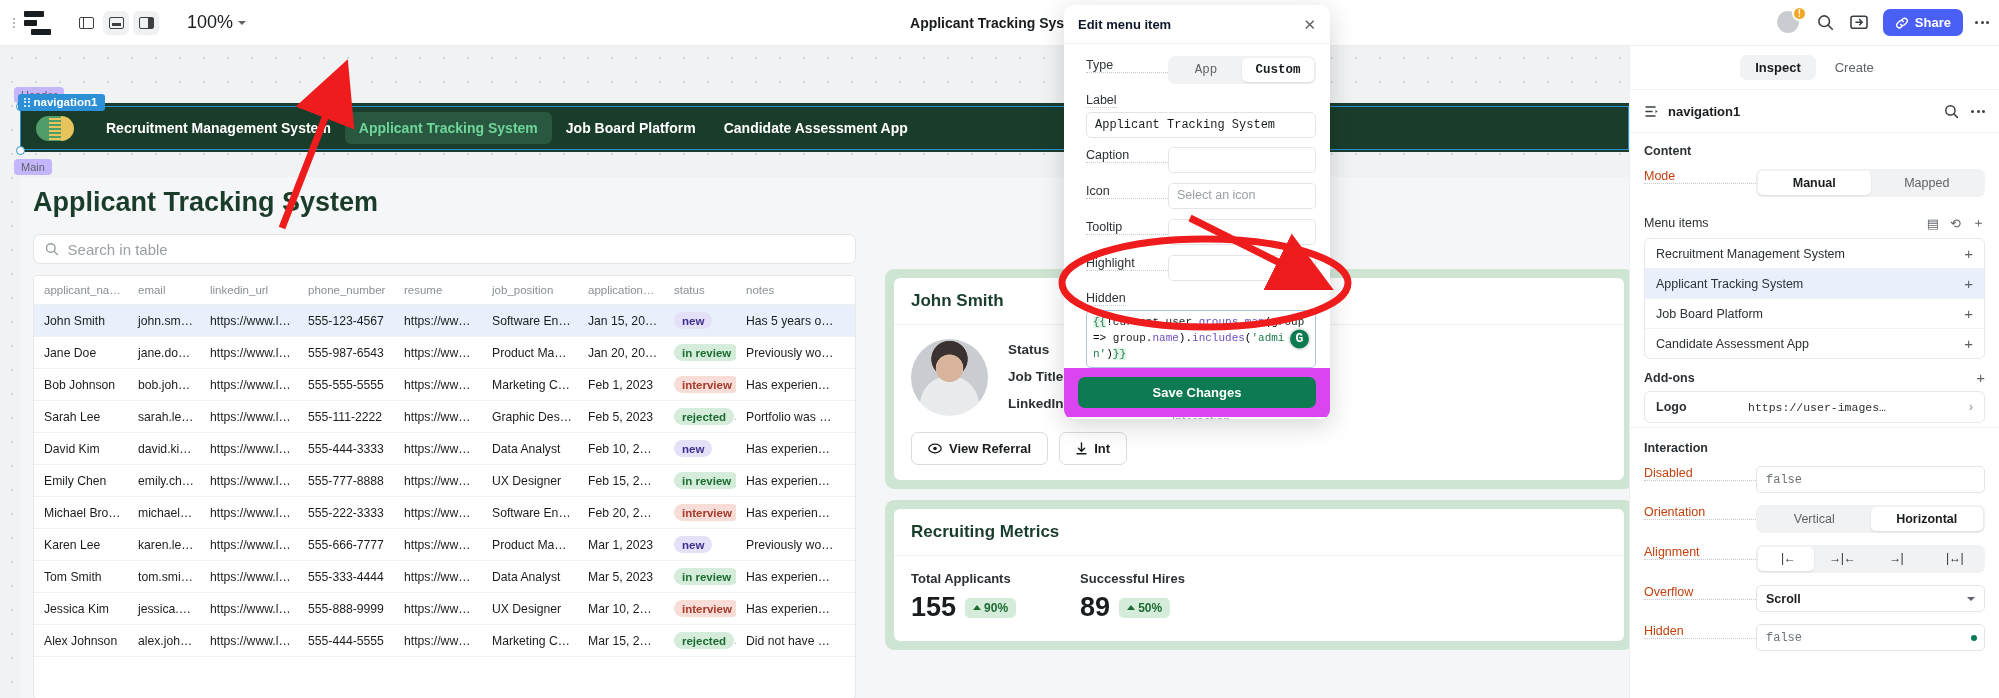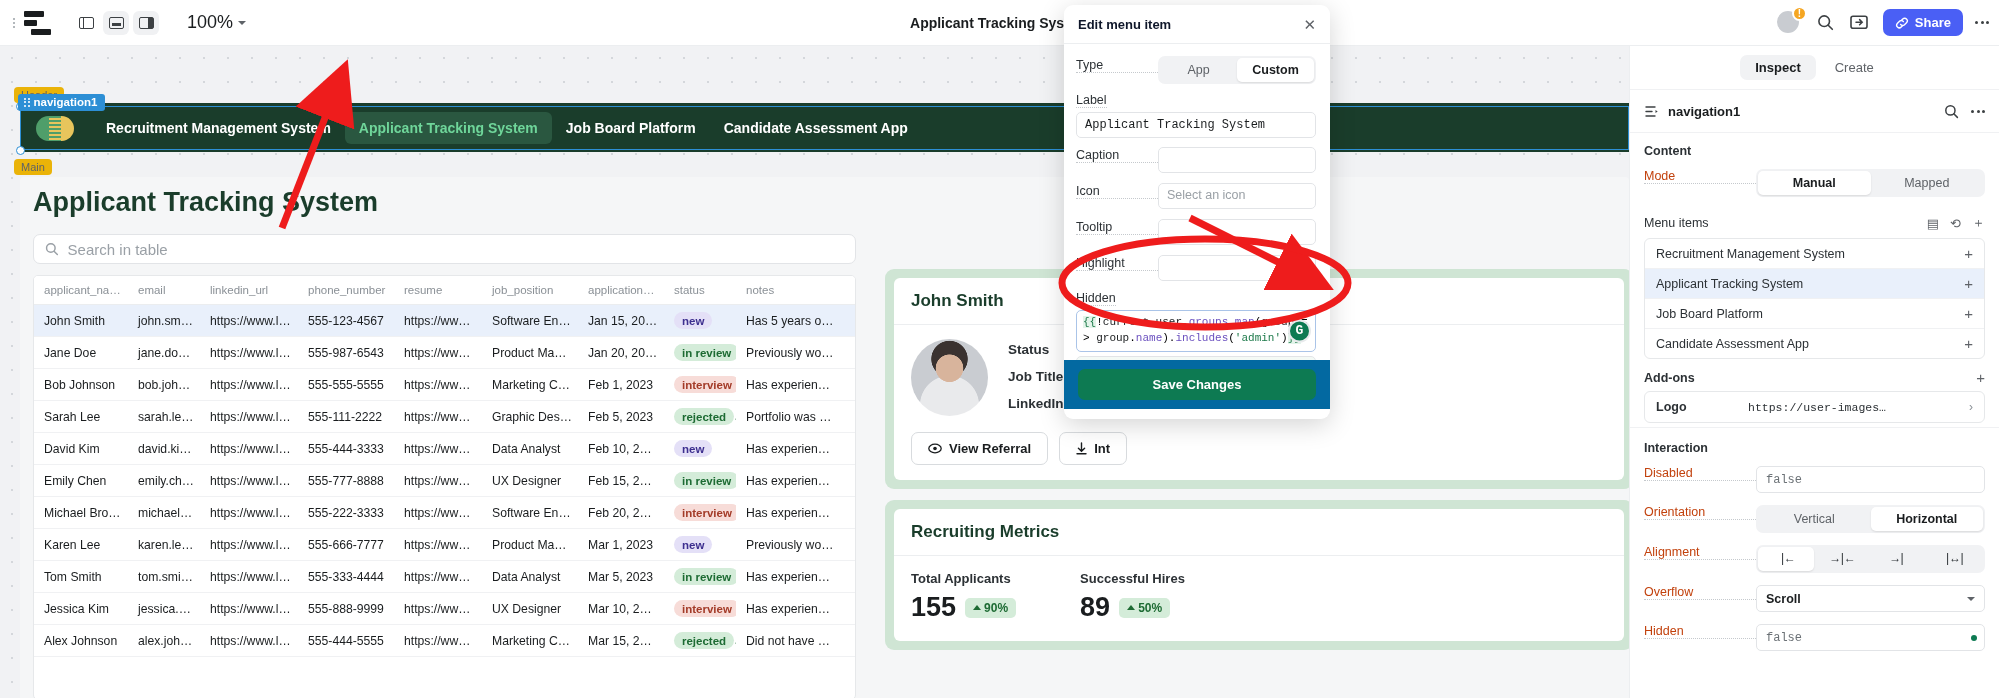"Type" .modal-body { padding: 10px 14px 0 12px -> 10px 14px 0 22px }
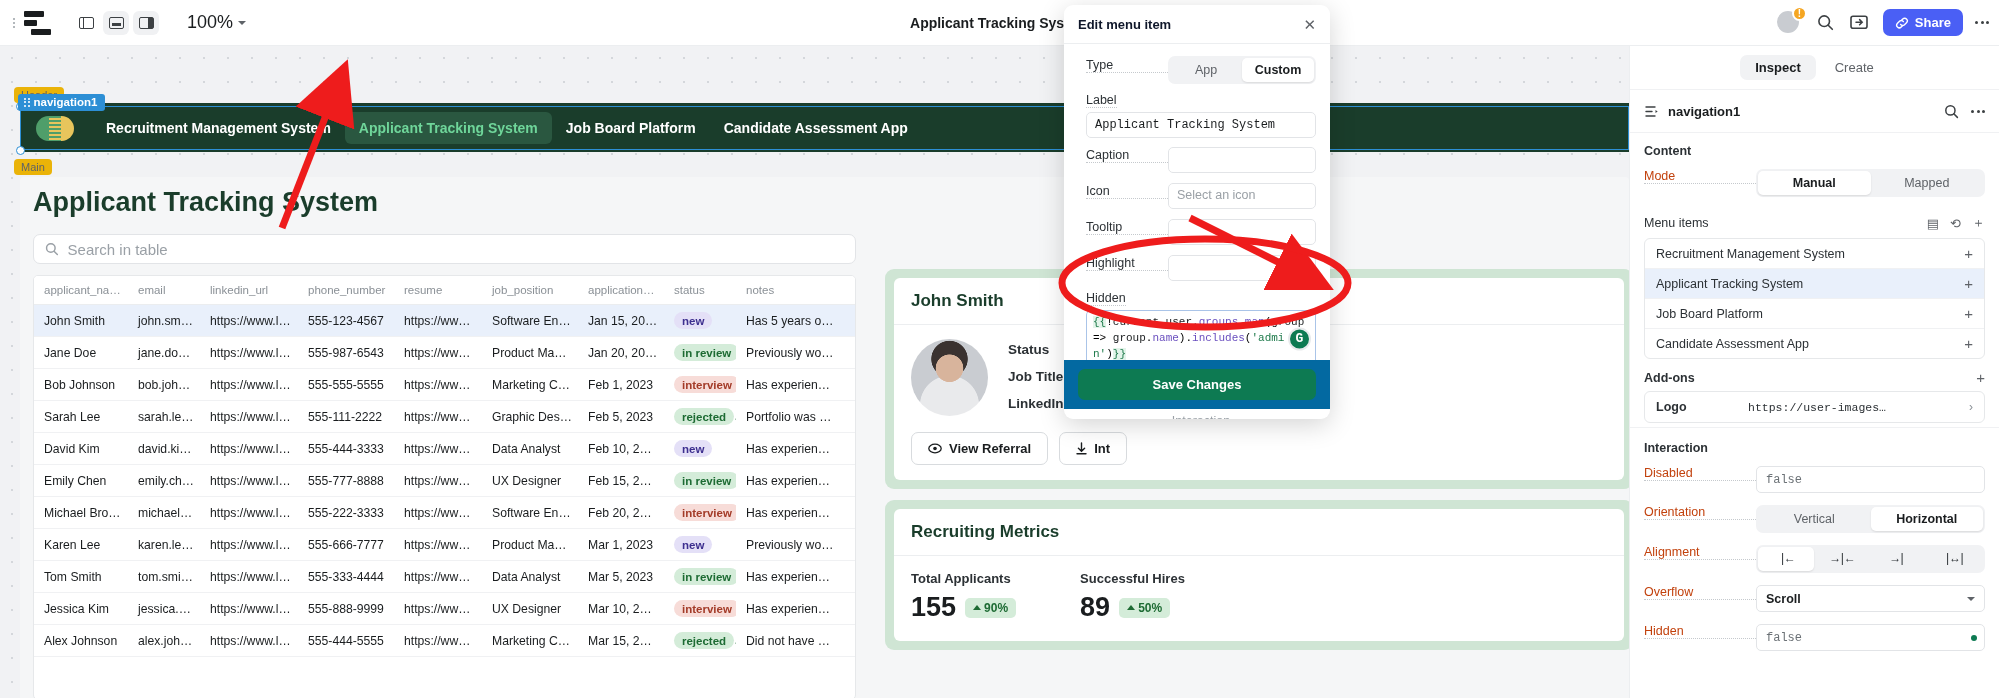"App" .segbar { font-family: none -> Liberation Mono, monospace }
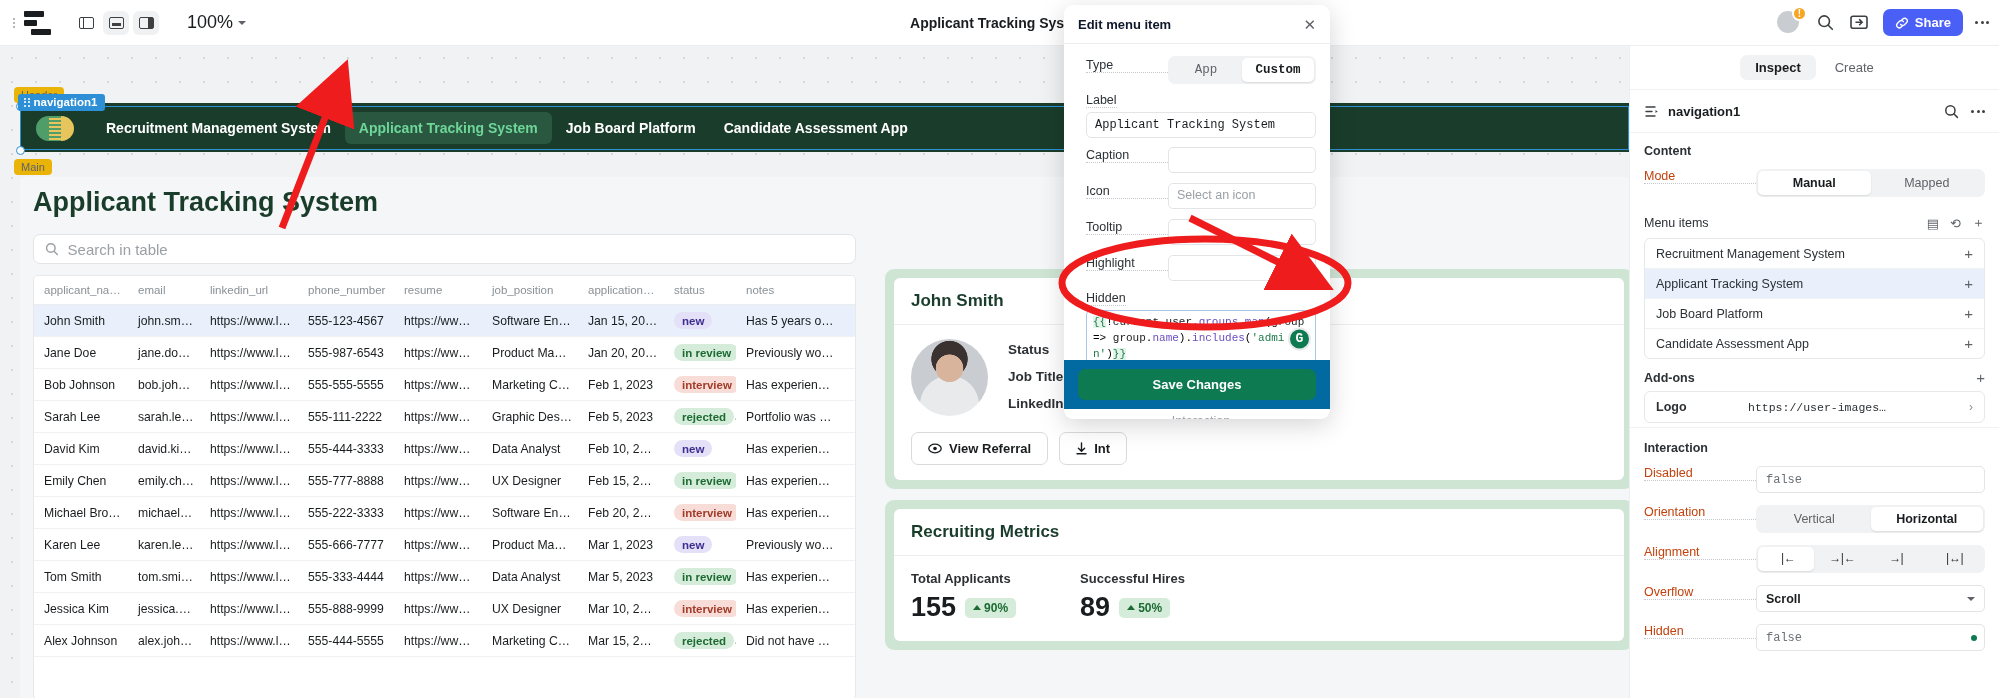"Main" .sec-label { background: #eab308 -> #c4b5fd }
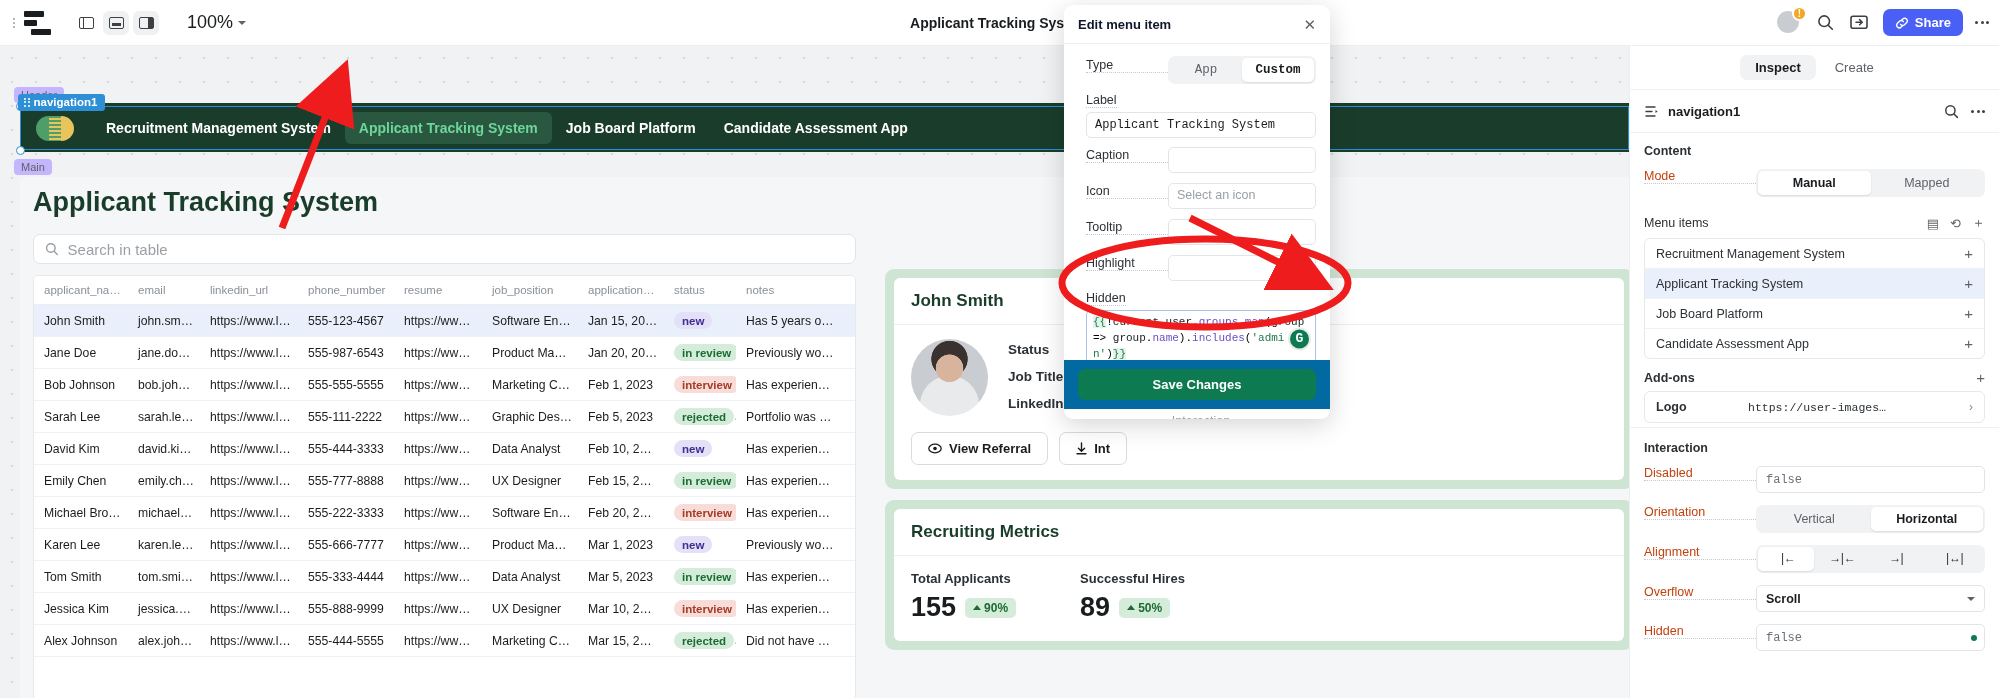"Save Changes" .save-bar { background: #0369a1 -> #d946ef; bottom: 10px -> 2px }
